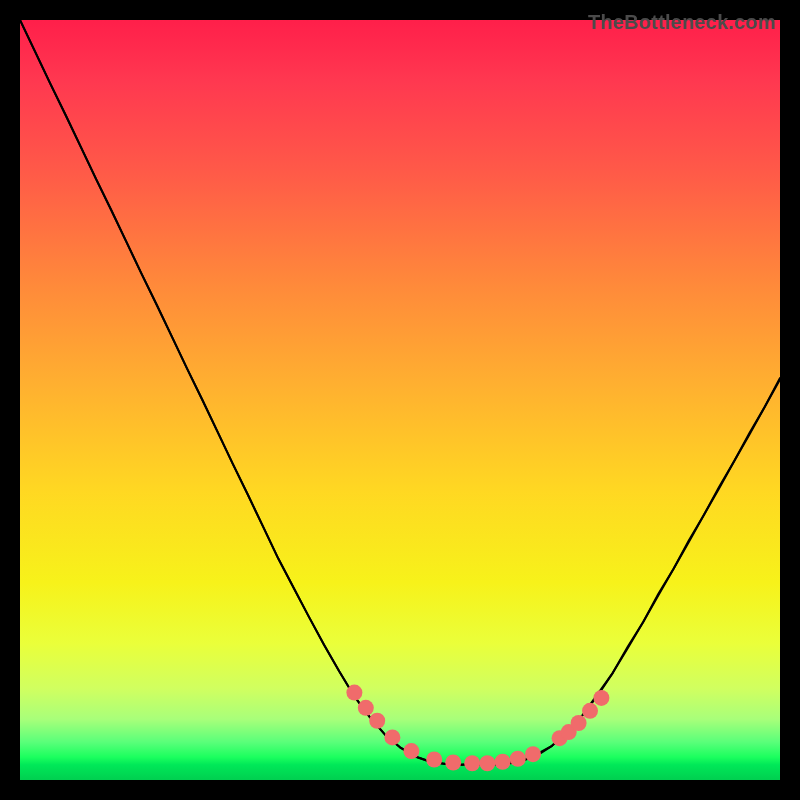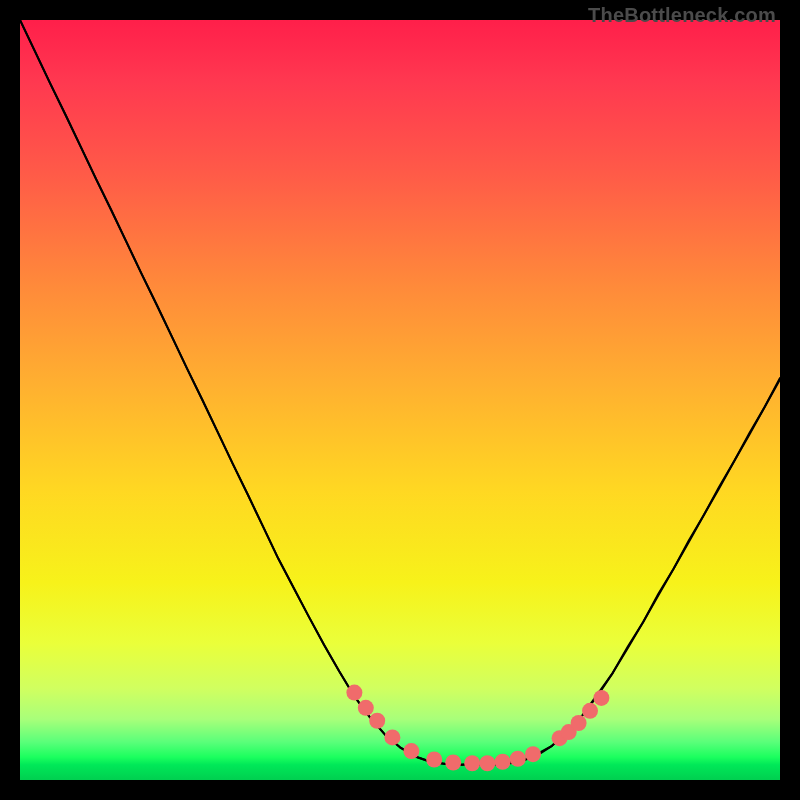"TheBottleneck.com" .watermark { top: 4px -> 11px }
